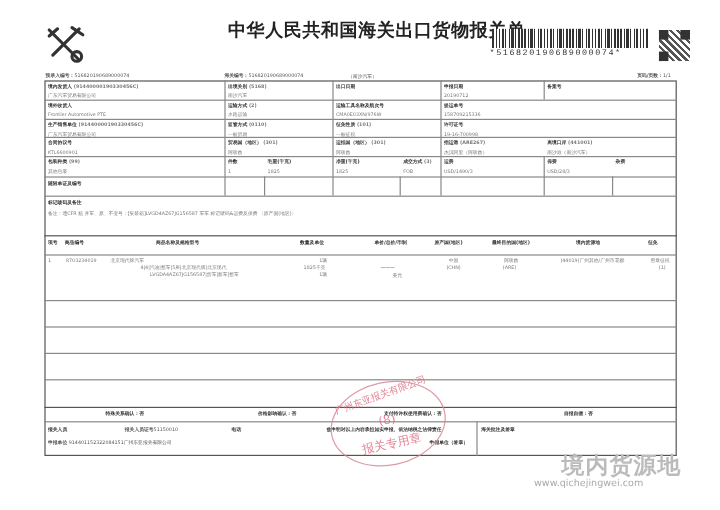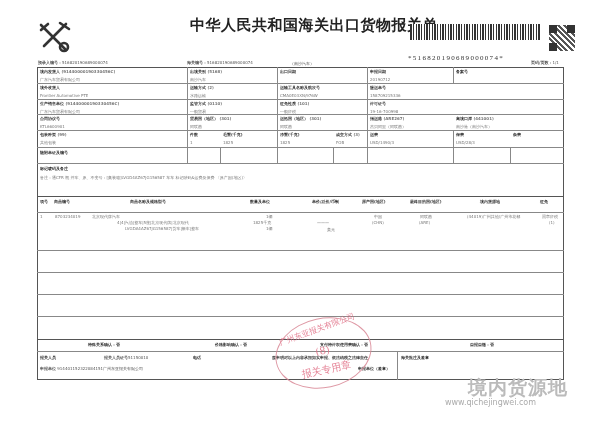"*516820190689000074*" .barcode-num { font-family: Liberation Serif, serif -> Liberation Mono, monospace; top: 54px -> 41px }
